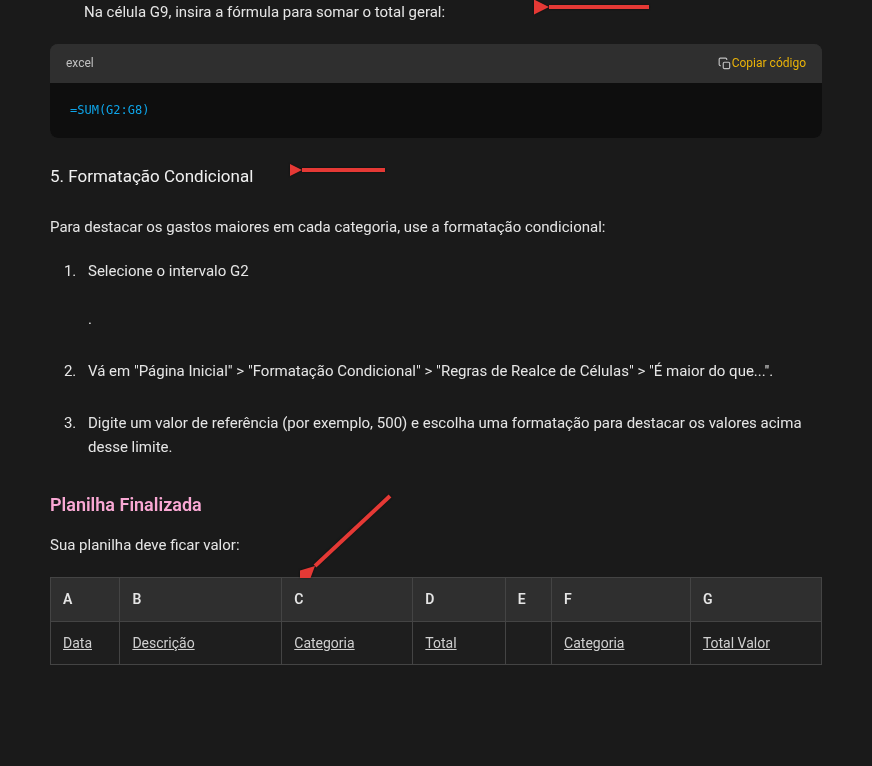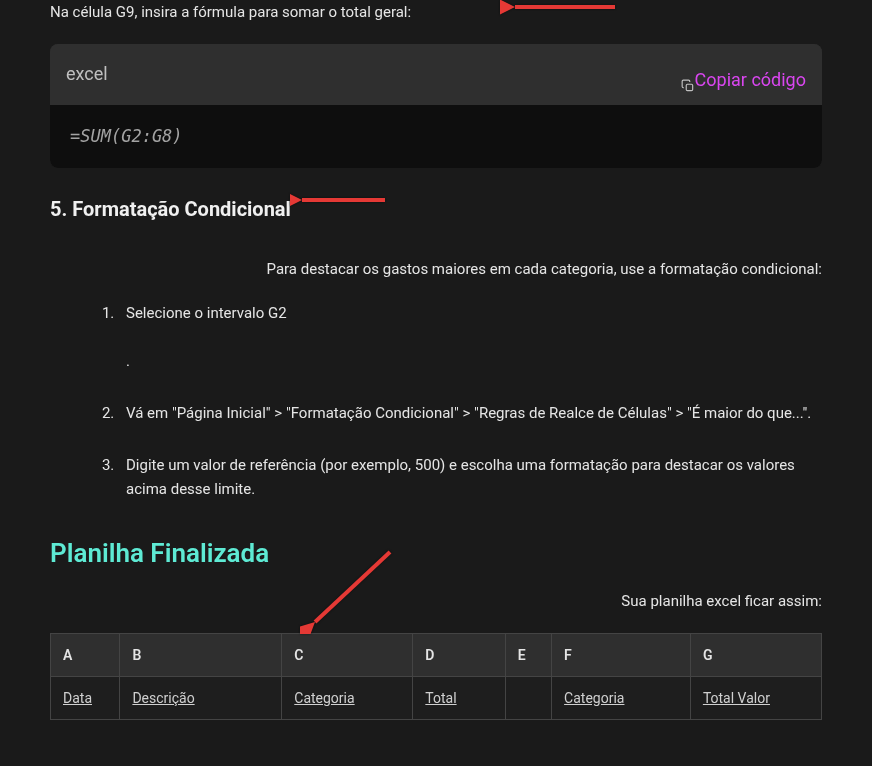"Na célula G9, insira a" .intro-text { margin-left: none -> 34px }
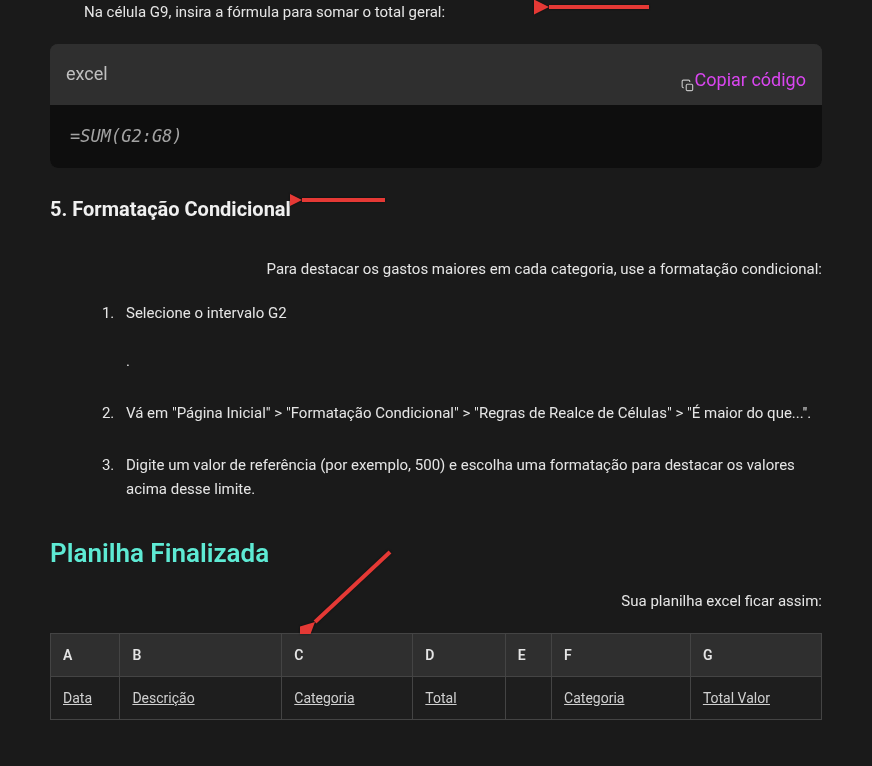"excel" .code-header { font-size: 18px -> 12px }
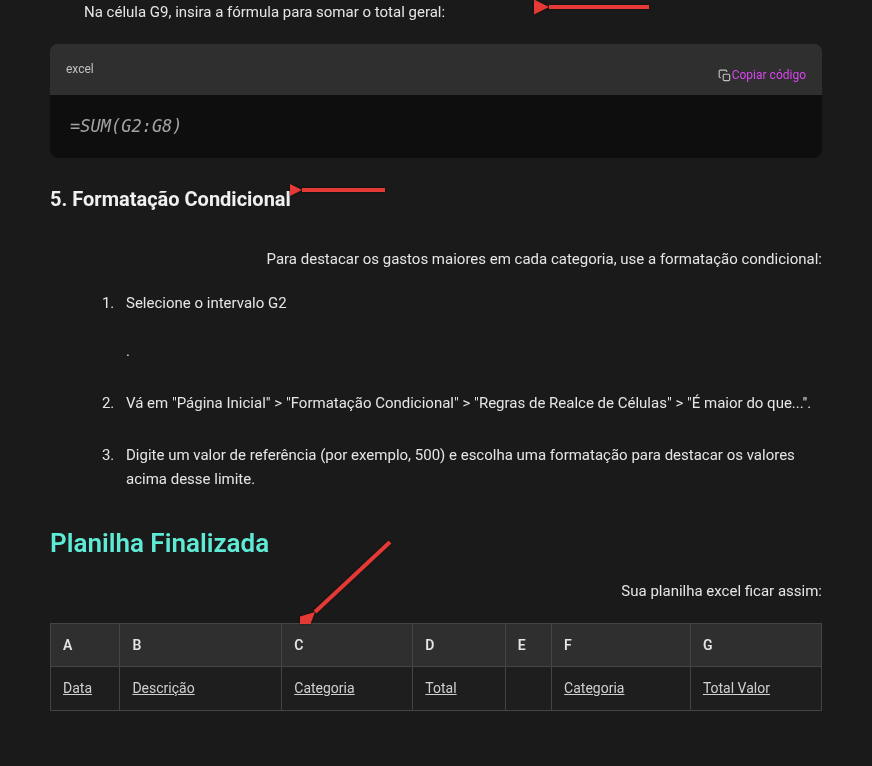"Copiar código" .copy-btn { color: #d946ef -> #eab308; margin-top: 12px -> none }
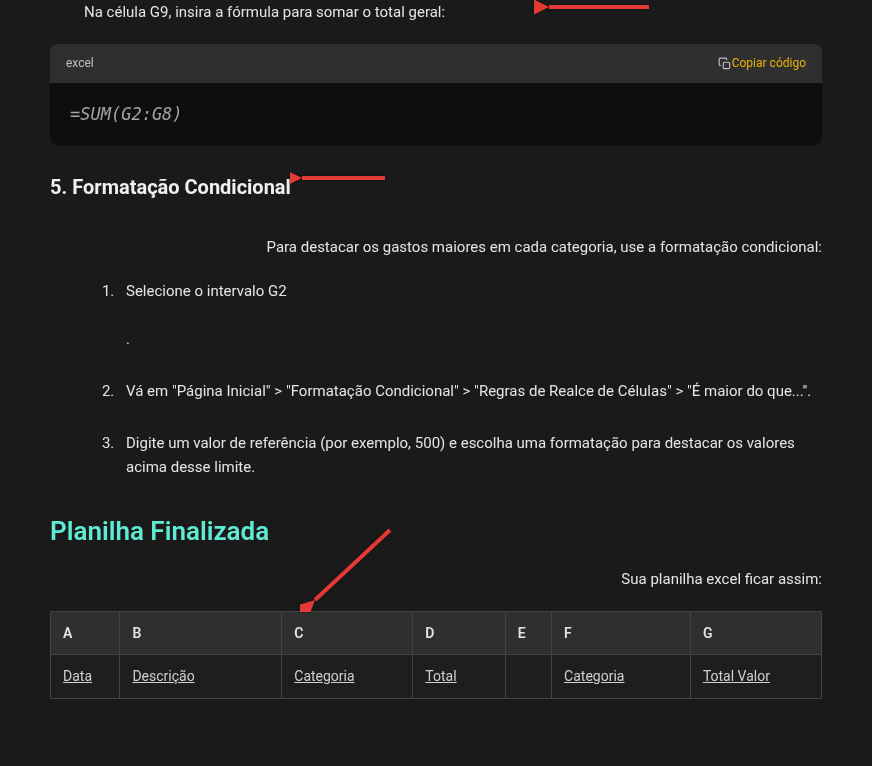"=SUM(G2:G8)" .code-content { color: #a3a3a3 -> #0ea5e9; font-size: 17px -> 12px; font-style: italic -> none }
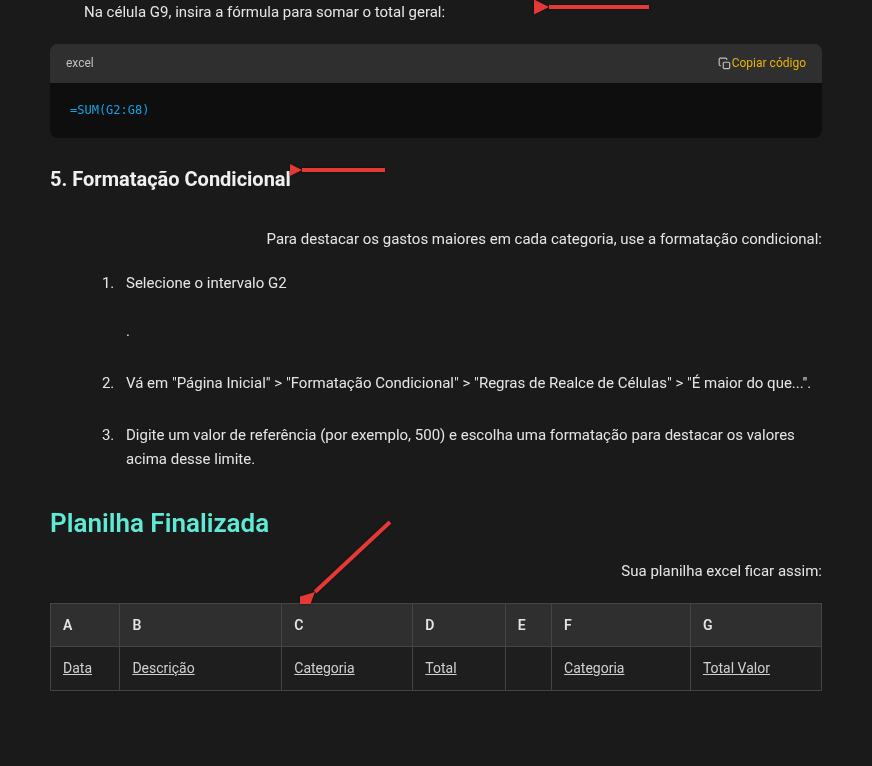"5. Formatação Condicional" h3 { font-size: 20px -> 17px; font-weight: 700 -> 400; margin-bottom: 32px -> 24px }
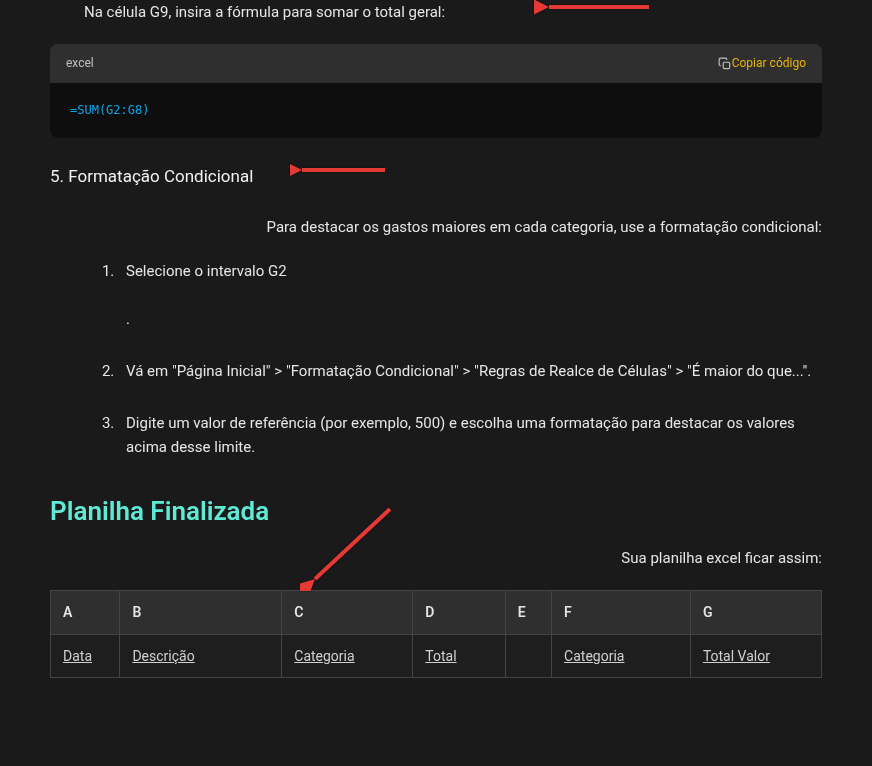"Para destacar os gastos maiores" .body-text { text-align: right -> none }
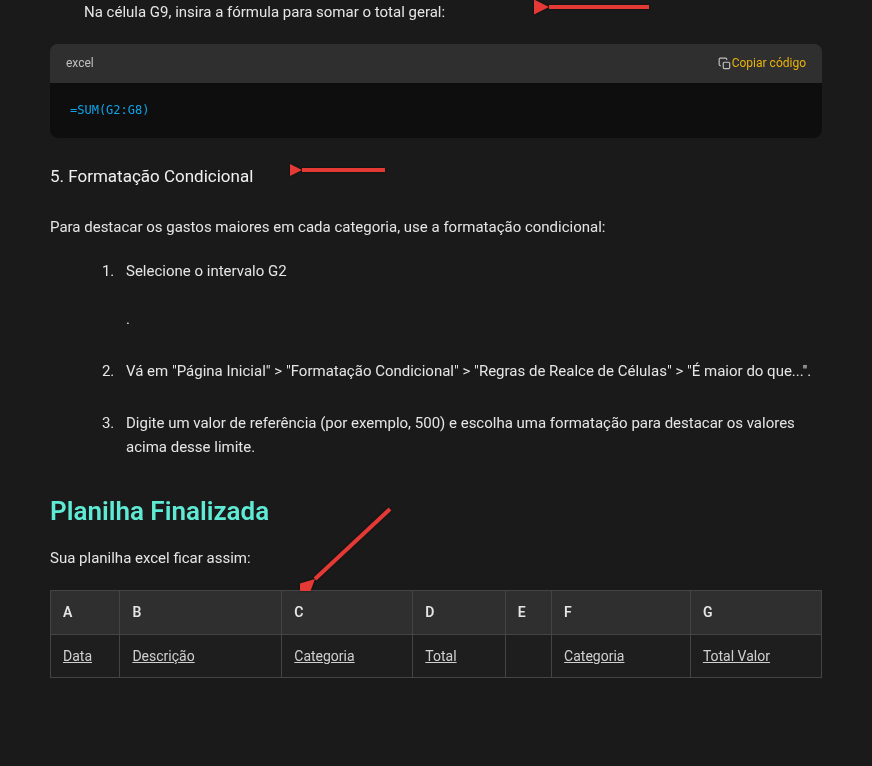"Selecione o intervalo G2" ol li { margin-left: 38px -> none }
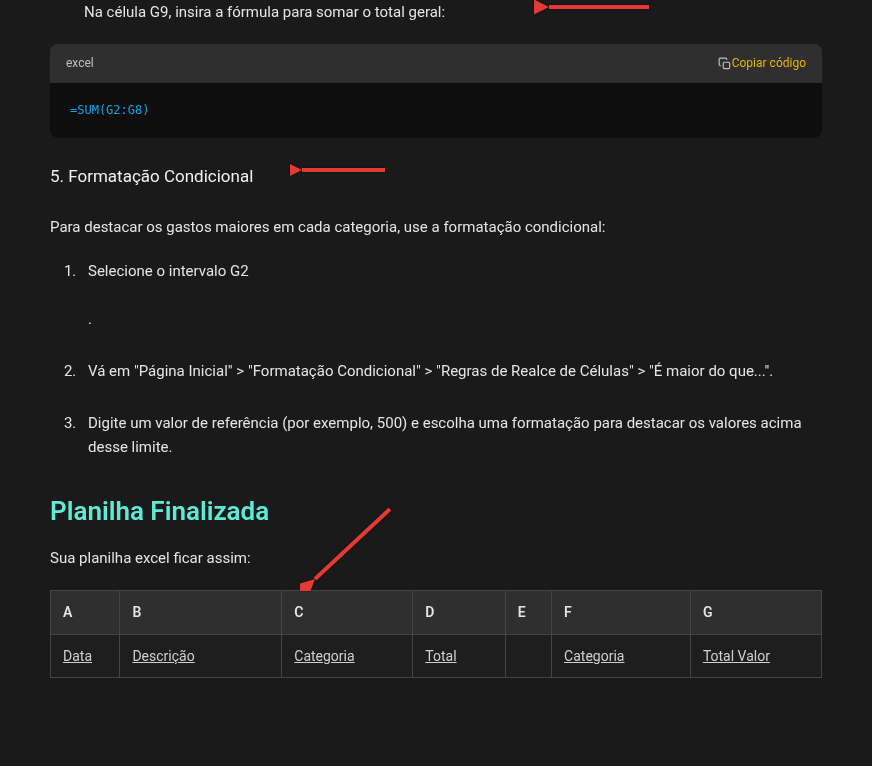"Planilha Finalizada" h2 { color: #5eead4 -> #f9a8d4; font-size: 26px -> 18px }
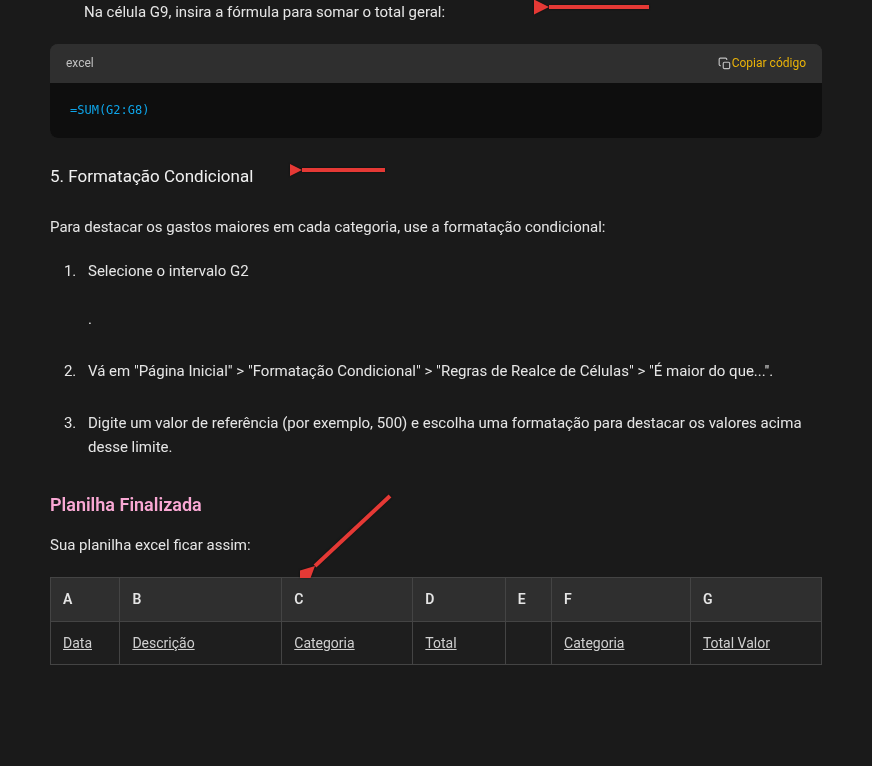"Sua planilha excel ficar assim:" p.body-text { text: excel ficar assim -> deve ficar valor }
